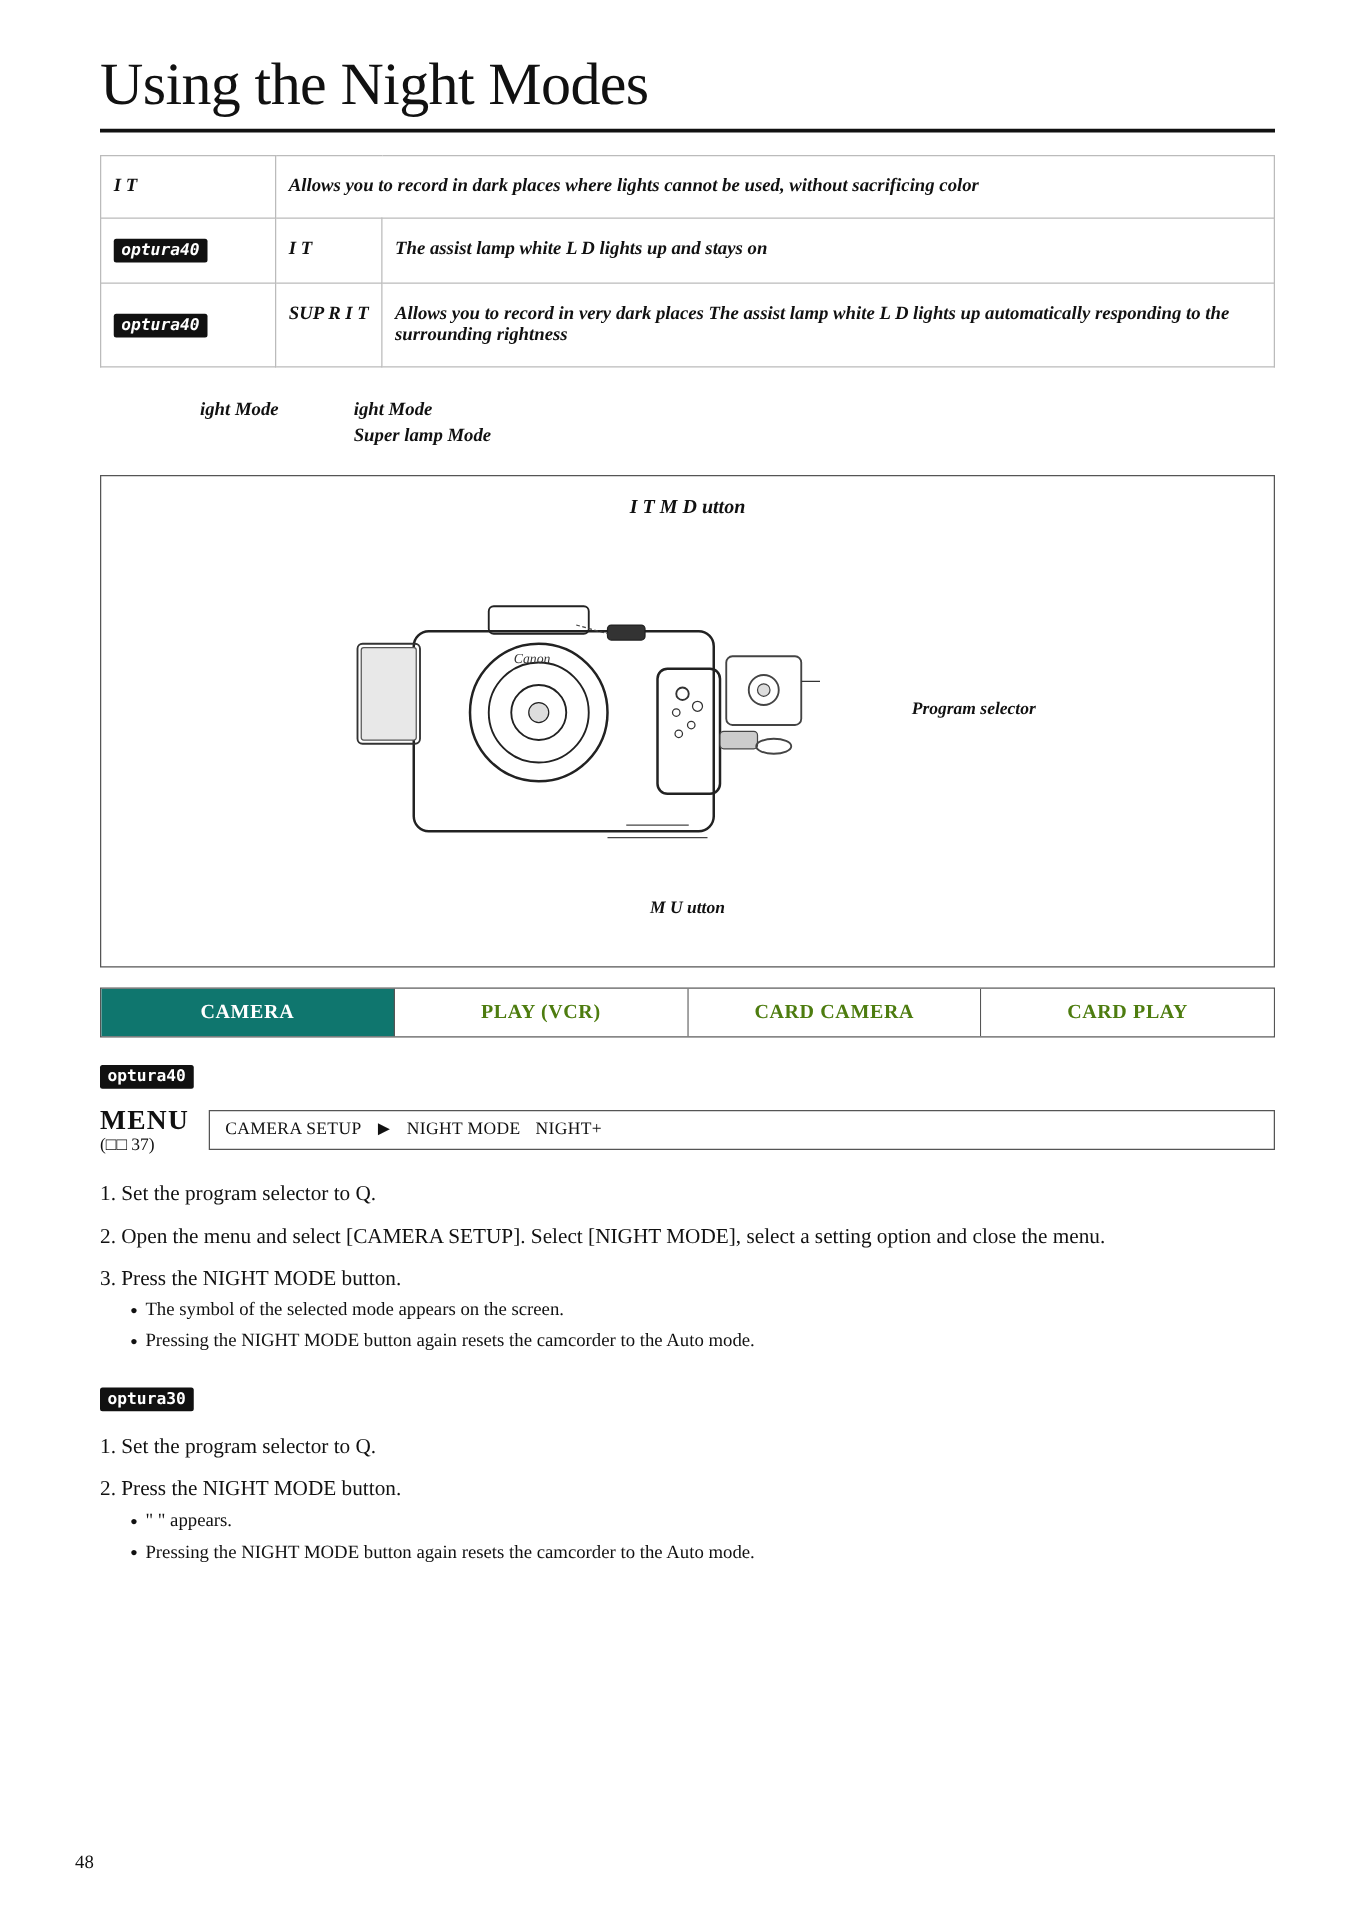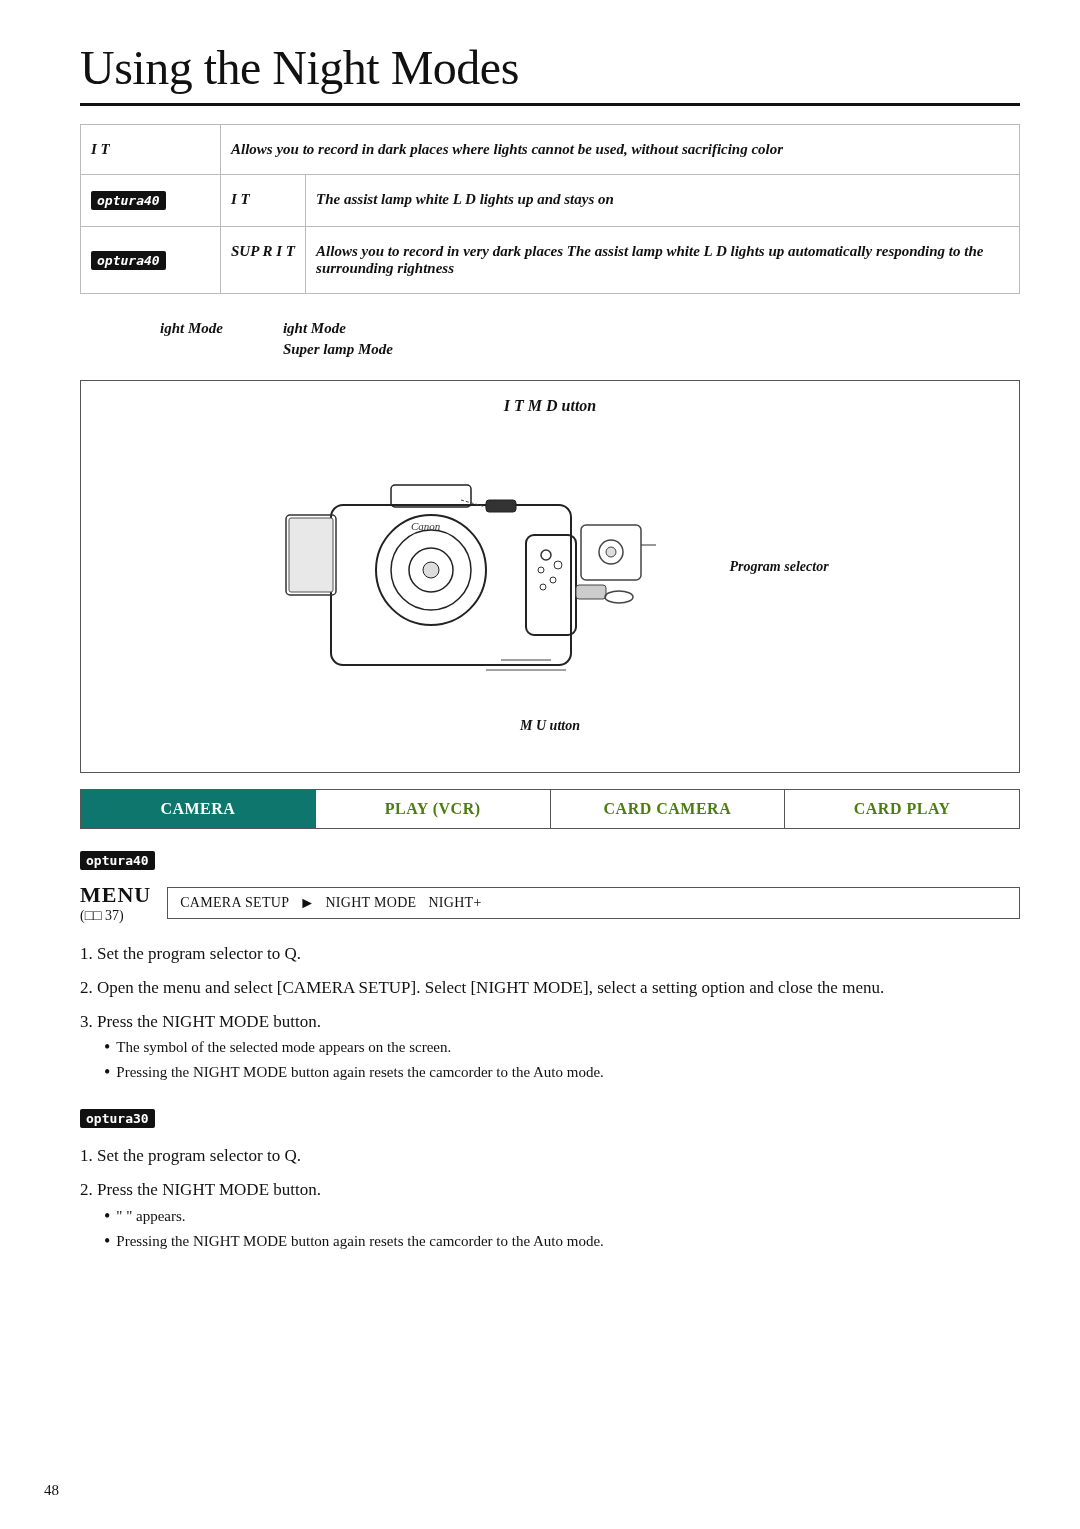"48" .page-num { left: 44px -> 60px }
